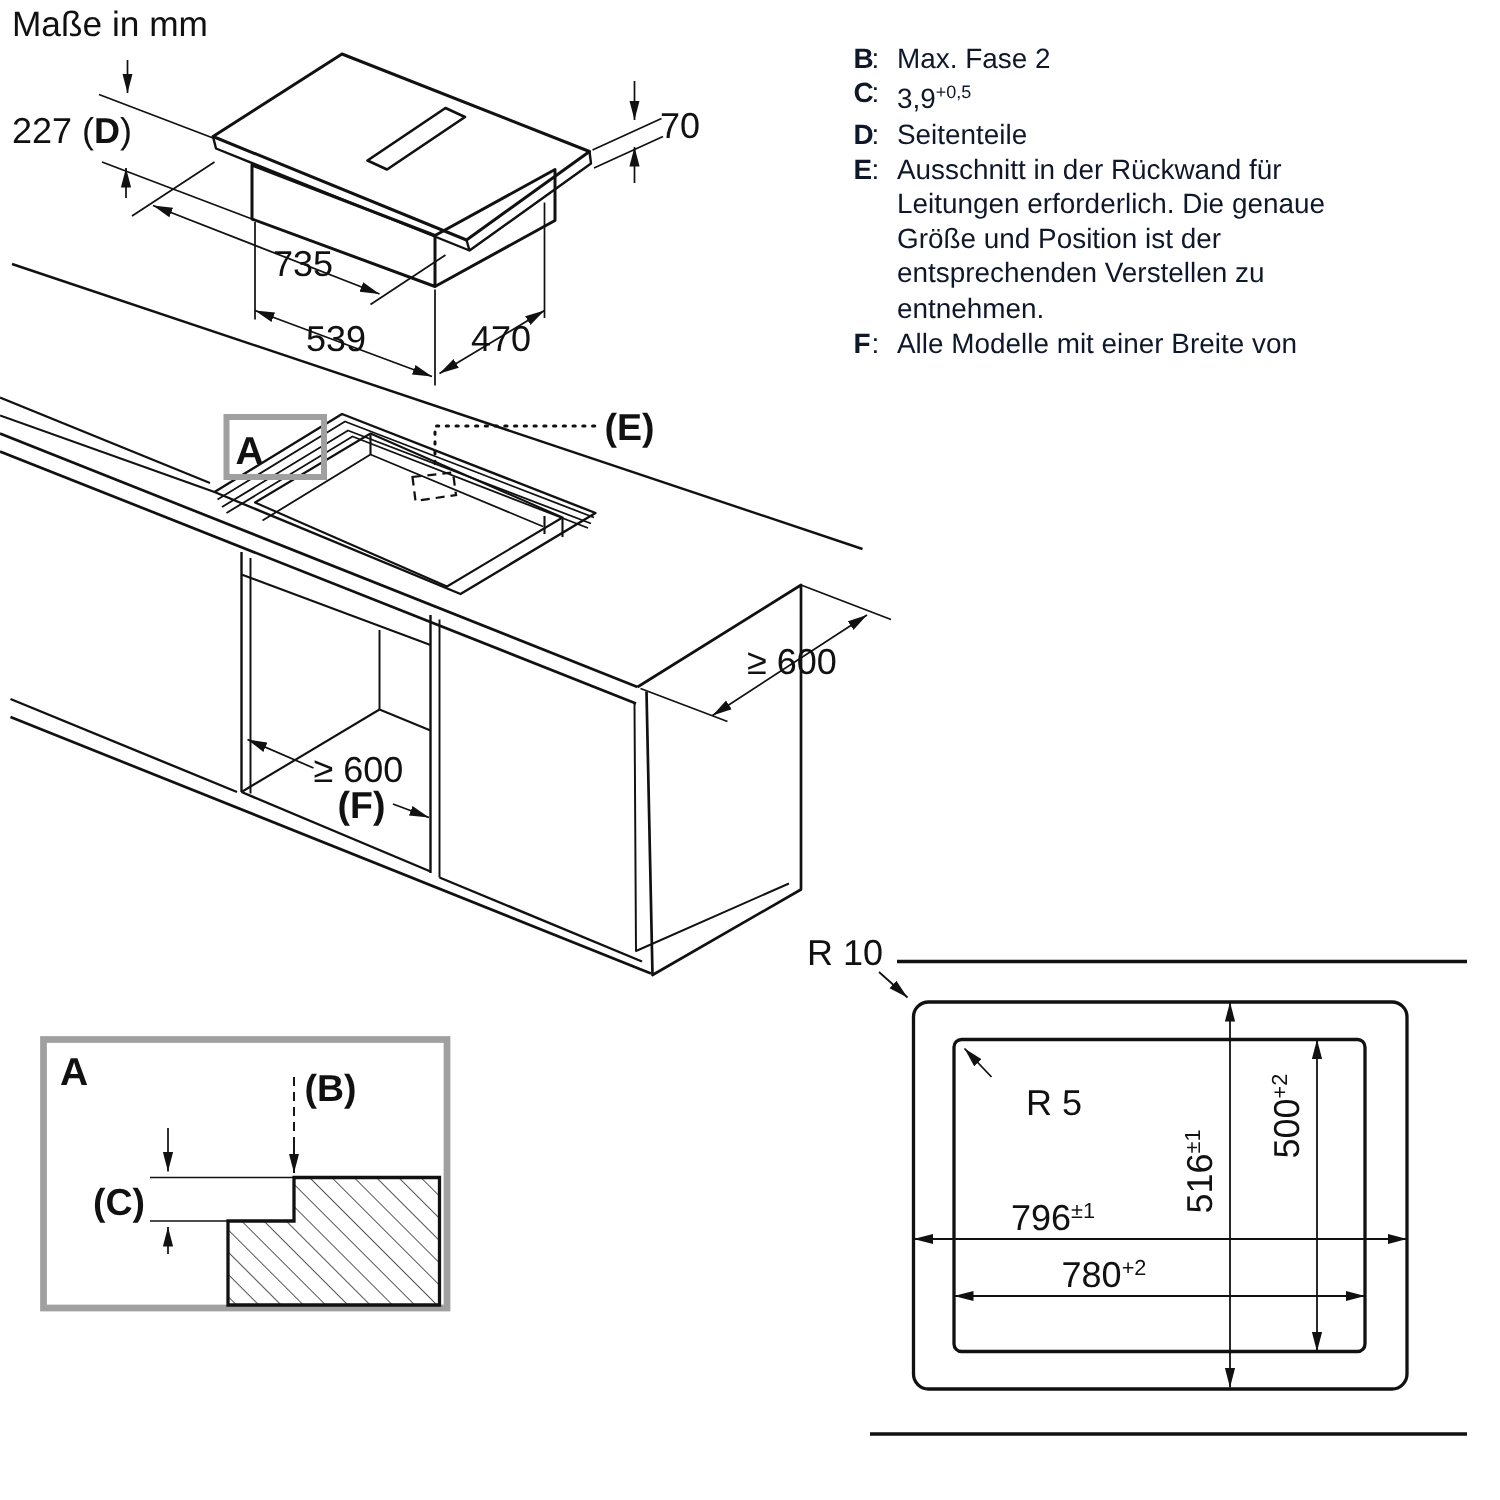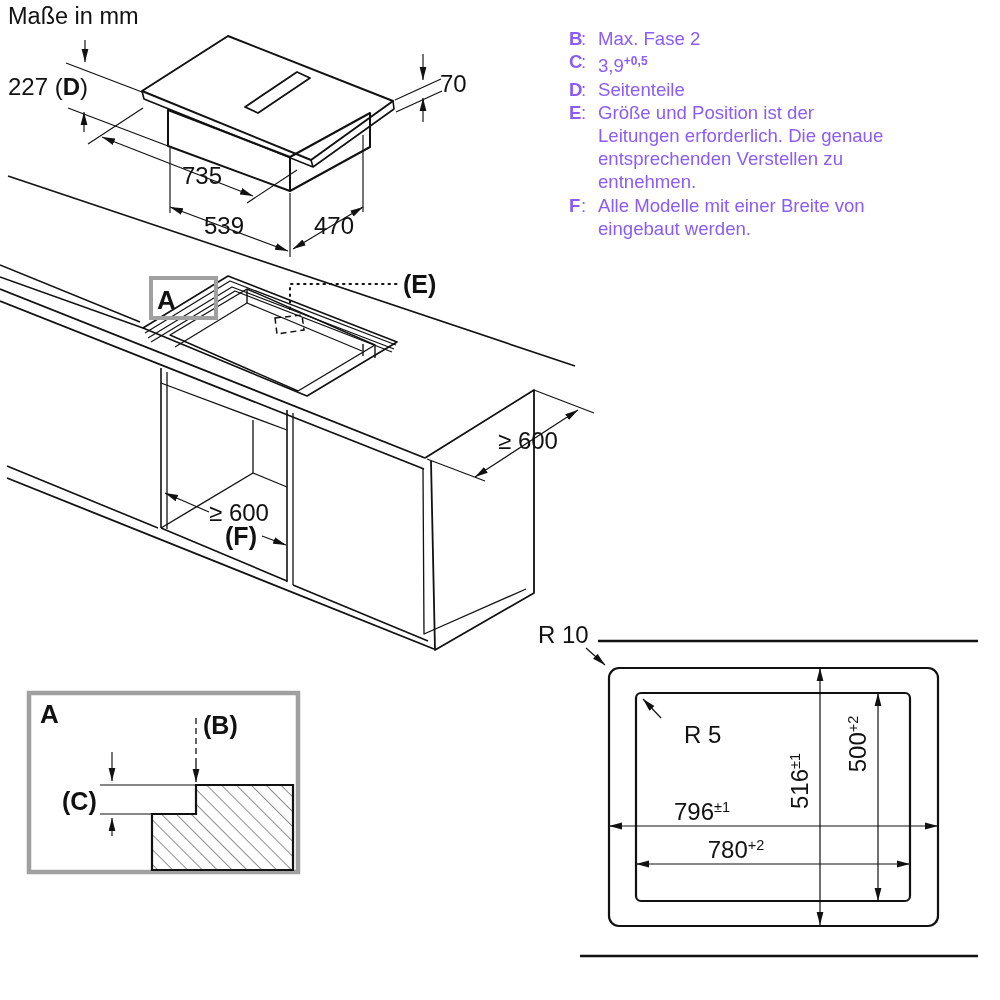"Maße in mm" .canvas { color: #8b5cf6 -> #0f172a }
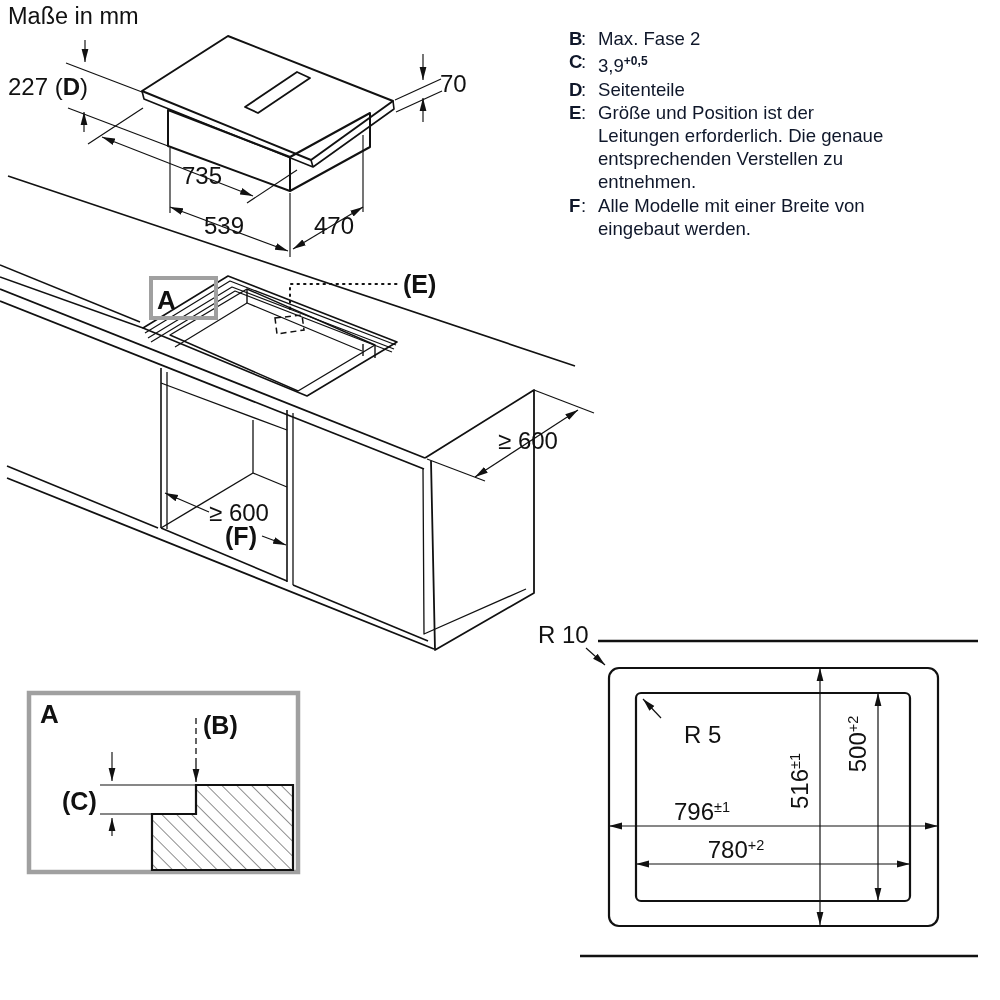"+0,5" sup { font-weight: bold -> none }
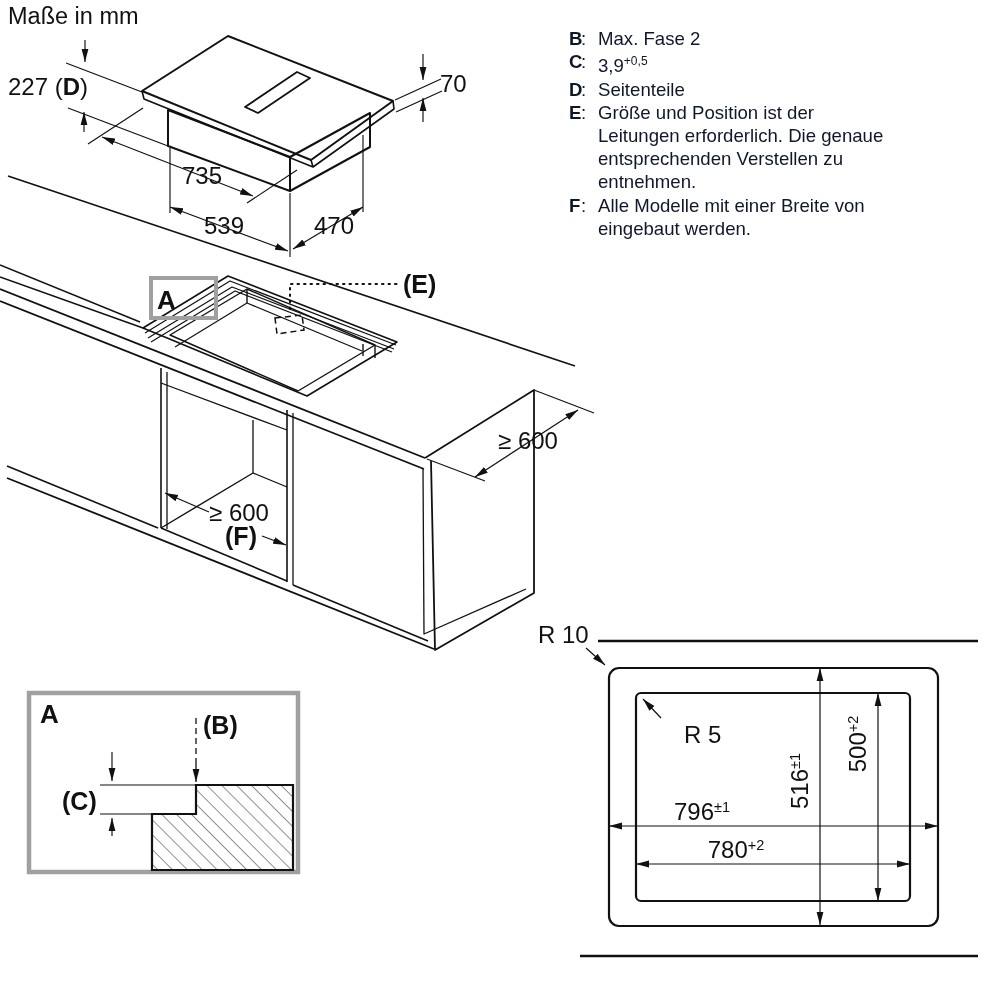"Ausschnitt in der Rückwand für" div { html: none -> <div>Ausschnitt in der Rückwand für</div> }
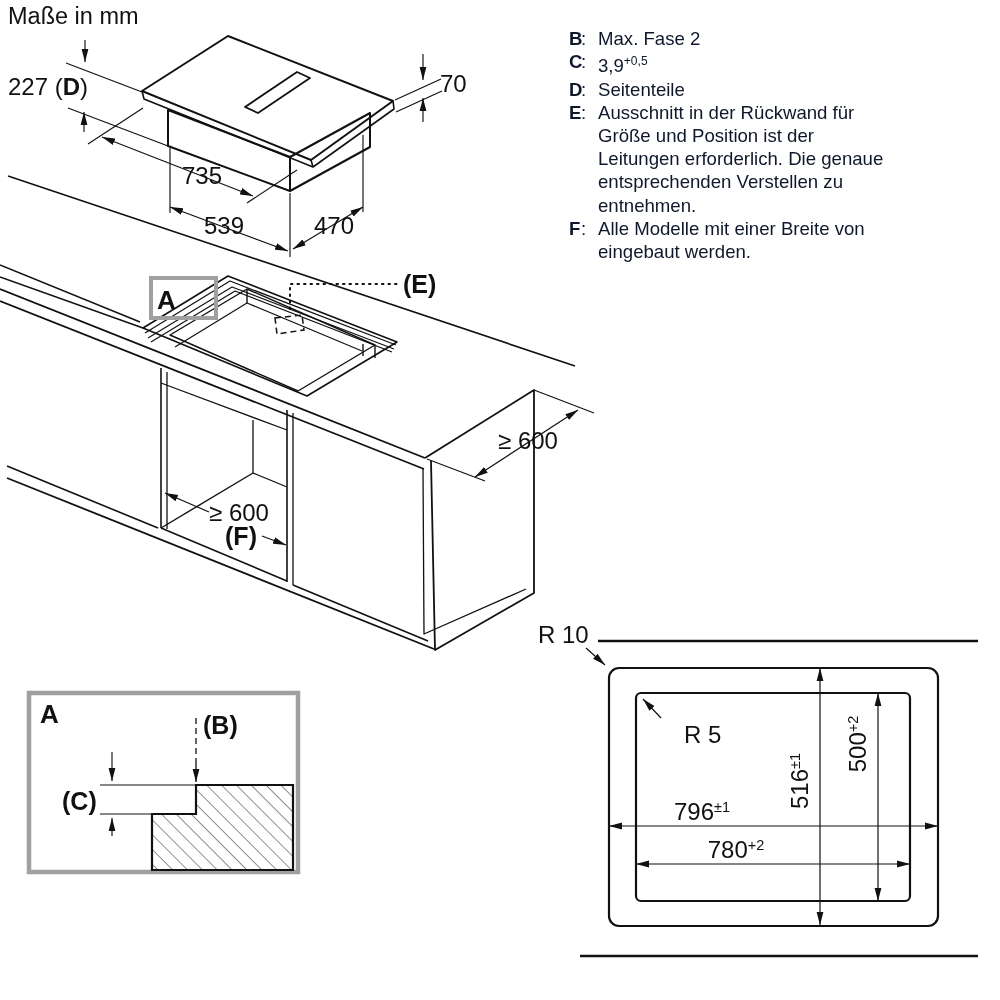"Größe und Position ist der" div { order: before "Leitungen erforderlich. Die genaue" -> after "Leitungen erforderlich. Die genaue" }
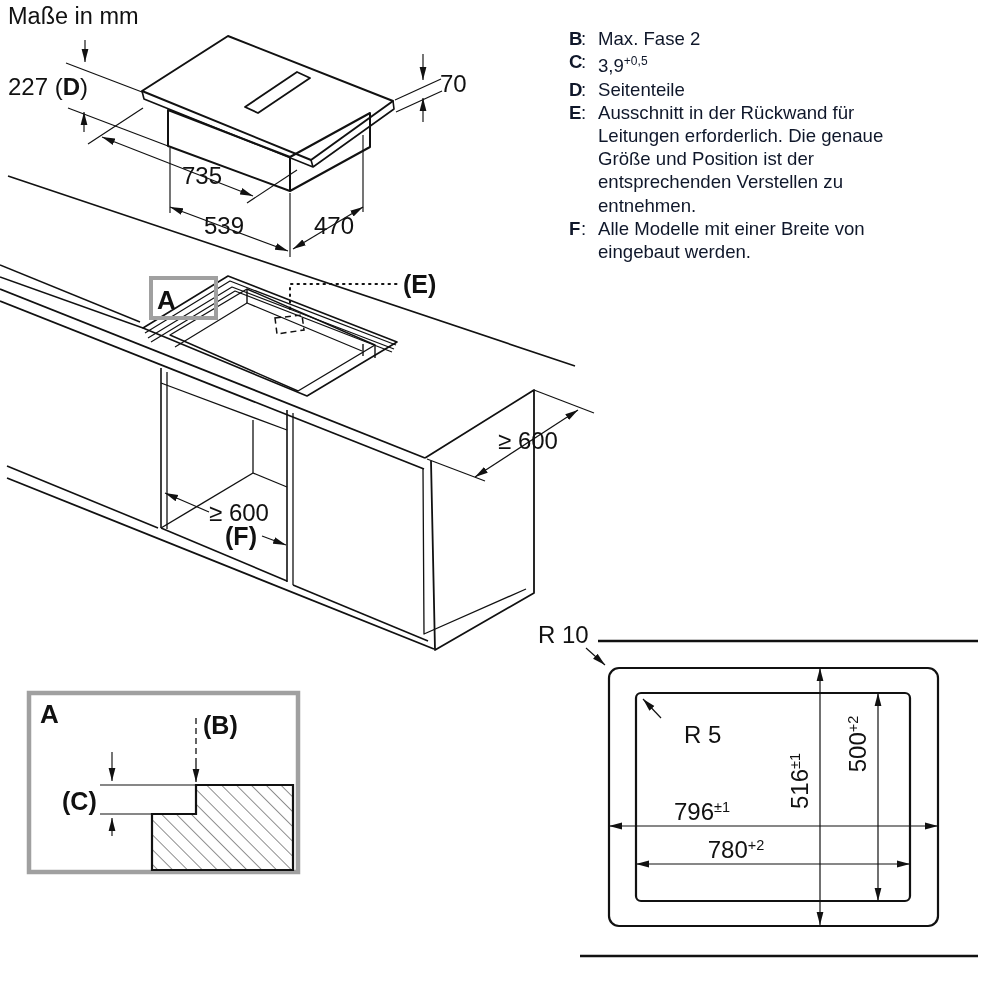"eingebaut werden." div { html: <div>eingebaut werden.</div> -> none }
